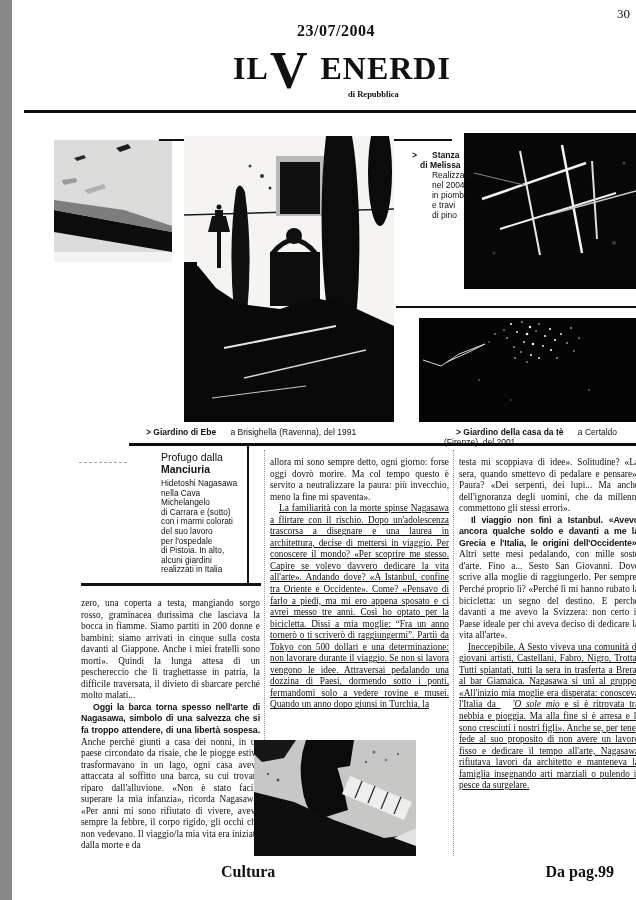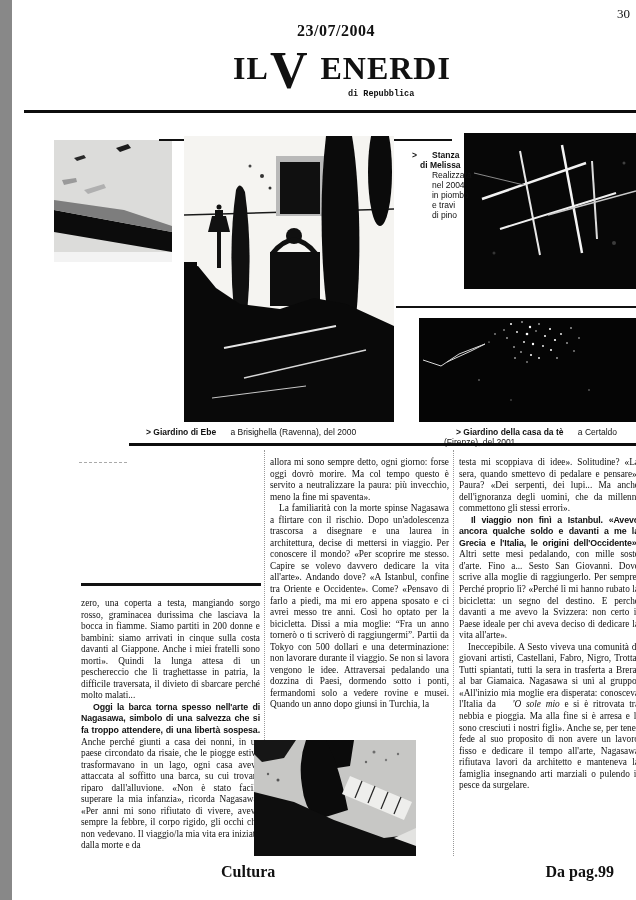"di Repubblica" .m-sub { font-family: Liberation Mono, monospace -> Liberation Serif, serif }
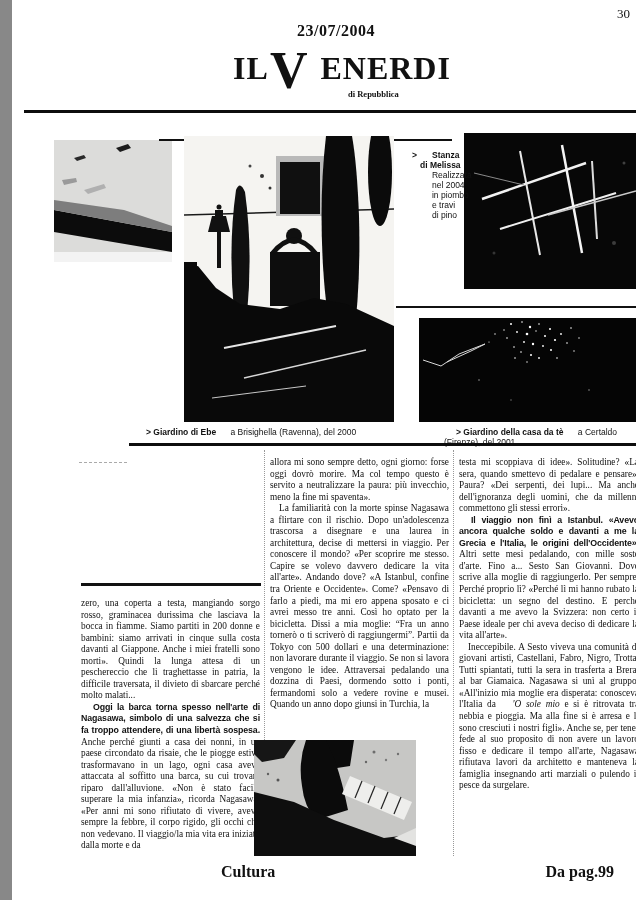"a Brisighella (Ravenna), del 2000" span { text: 2000 -> 1991 }
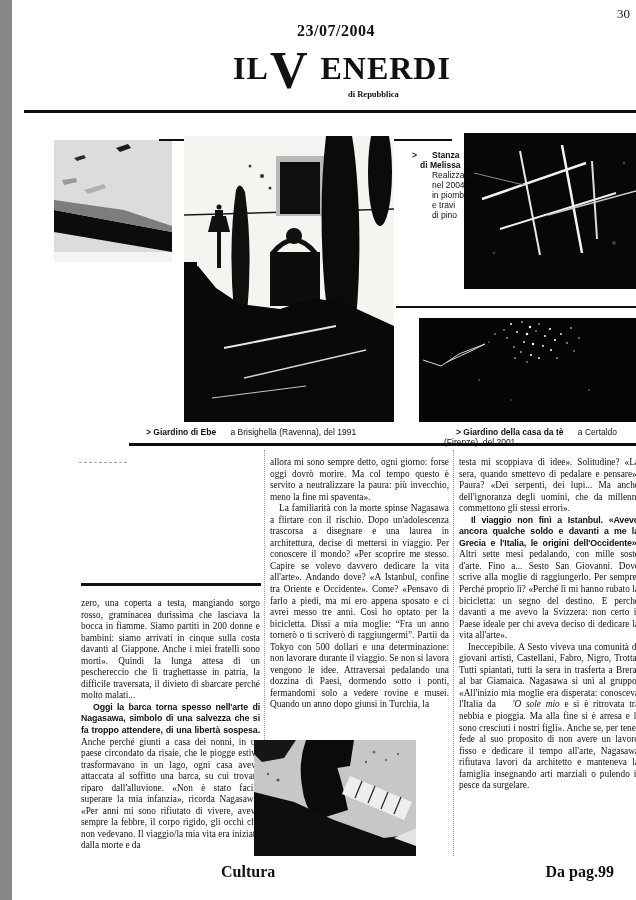"Profugo dalla Manciuria" div.sidebar { html: none -> <div> <div><span>Profugo dalla </span><b>Manciuria</b></div> <div>Hidetoshi Nagasawa nella Cava Michelangelo di Carrara e (sotto) con i marmi colorati del suo lavoro per l'ospedale di Pistoia. In alto, alcuni giardini realizzati in Italia</div> </div> }
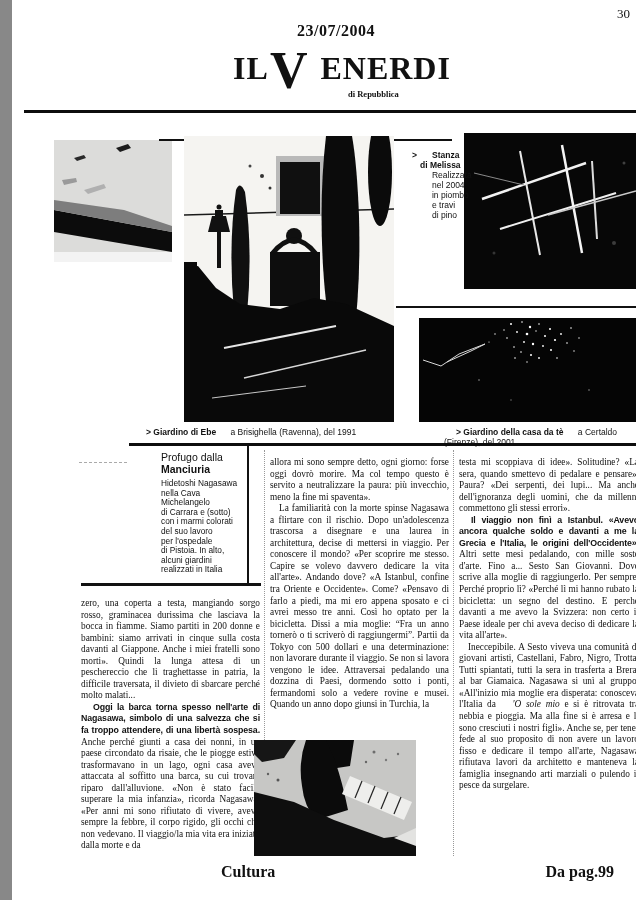"La familiarità con la morte" .col p.ind { text-decoration: none -> underline }
